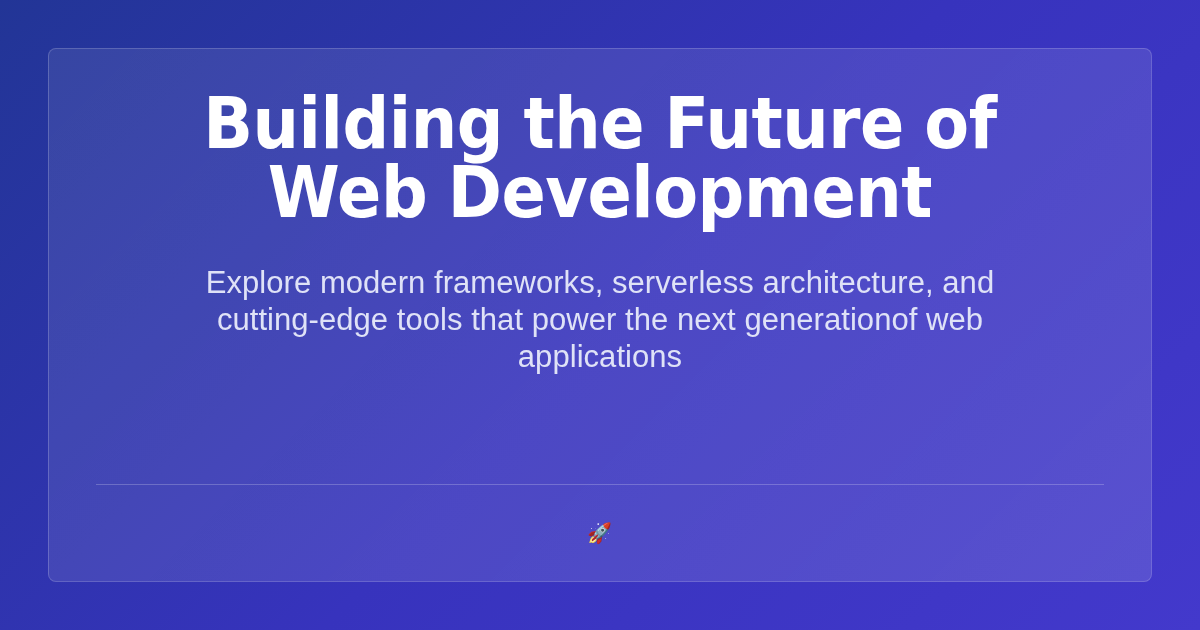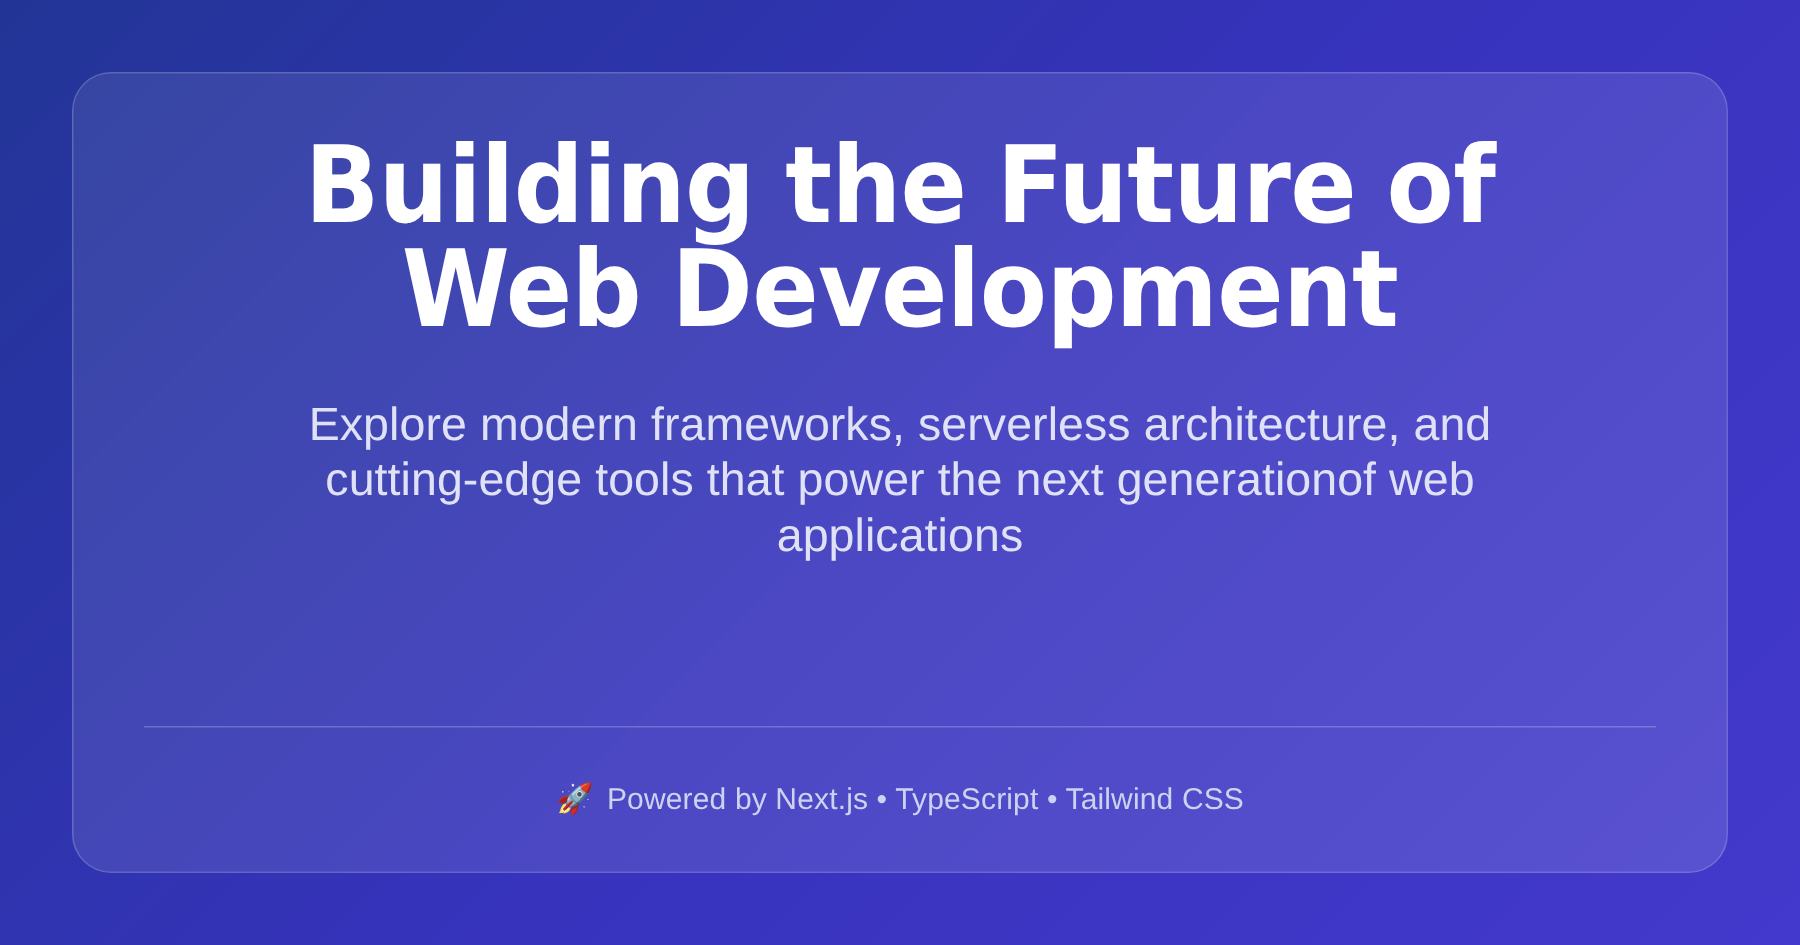"Building the Future of Web" .card { border-radius: 26px -> 8px }
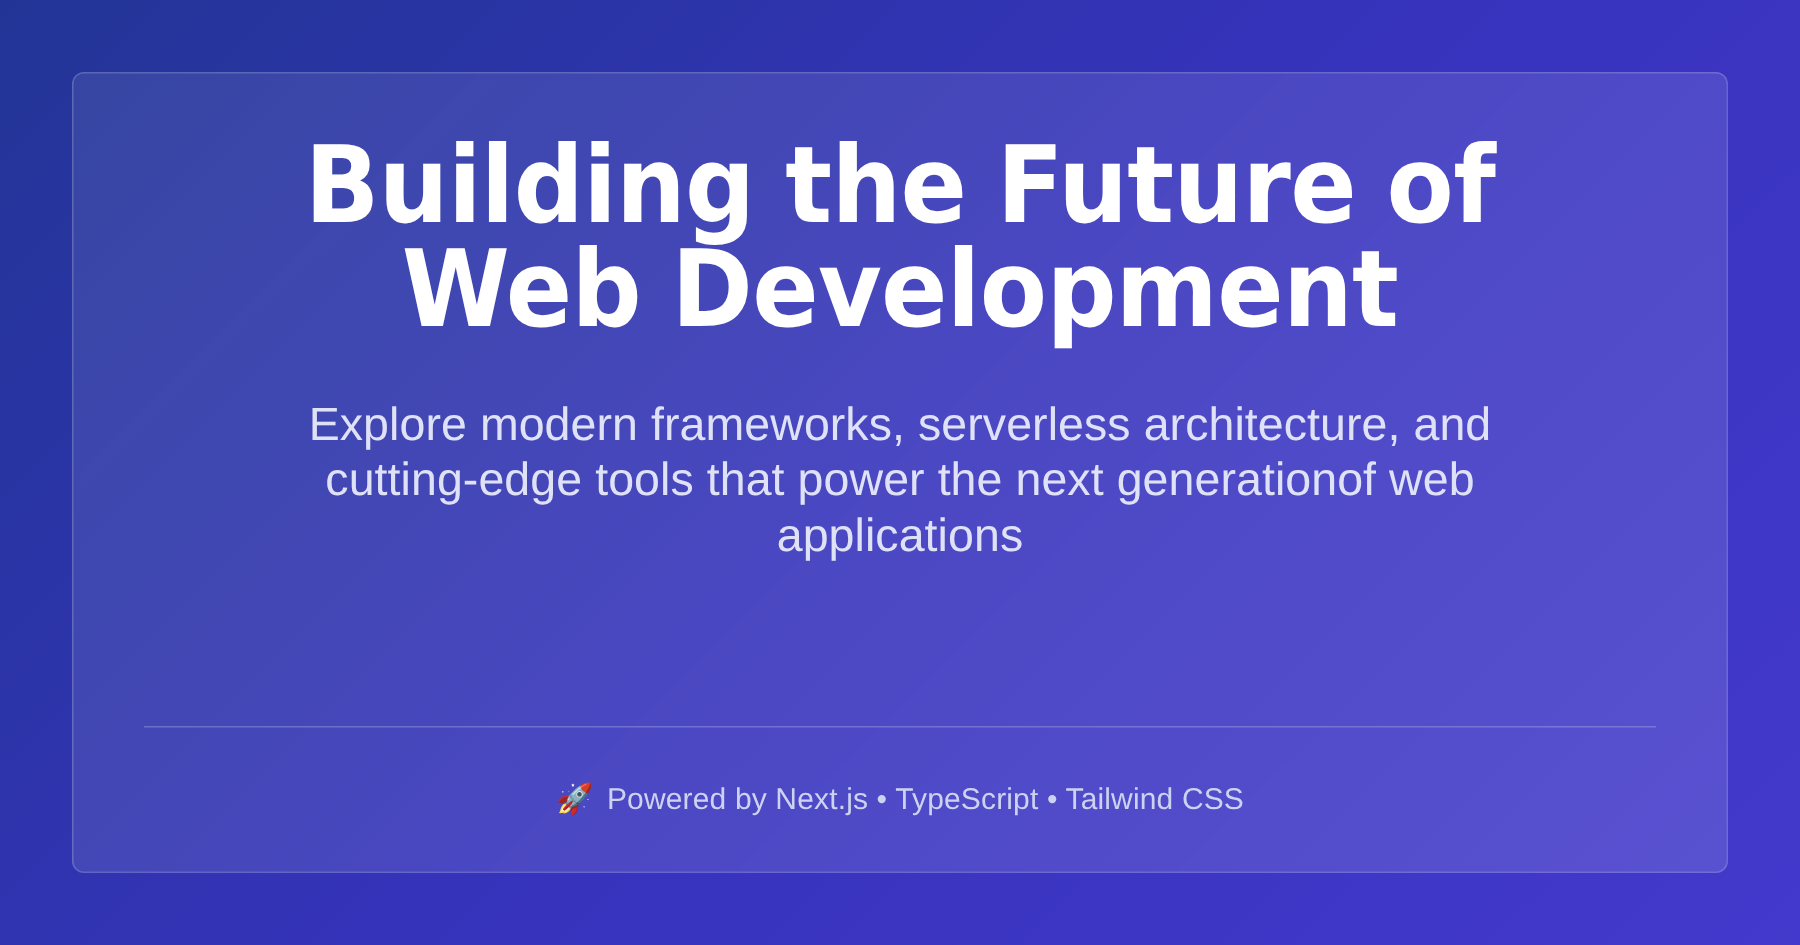"Powered by Next.js • TypeScript" span.footer-text { html: <span>Powered by Next.js • TypeScript • Tailwind CSS</span> -> none }
